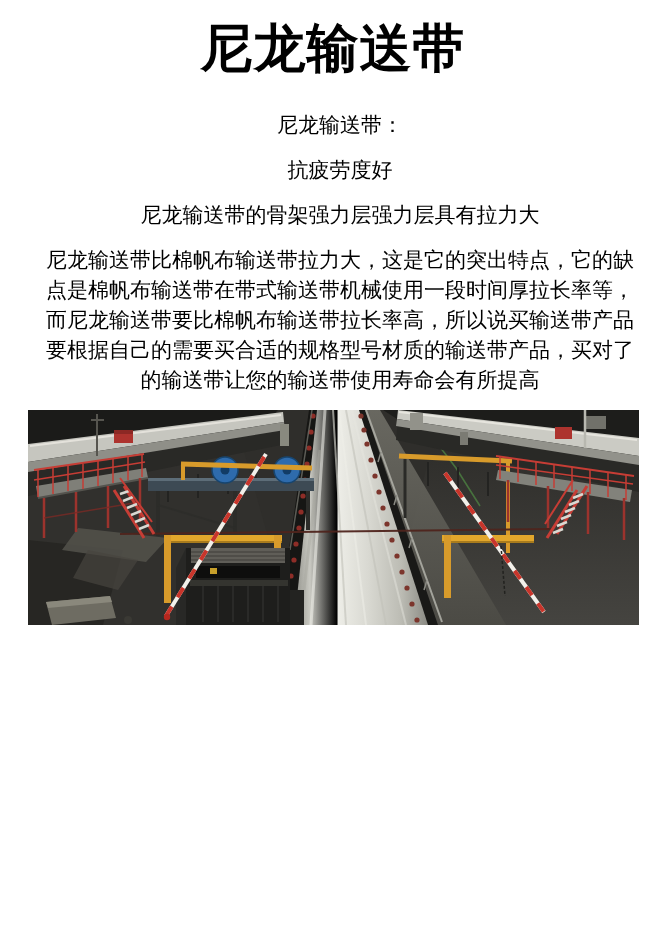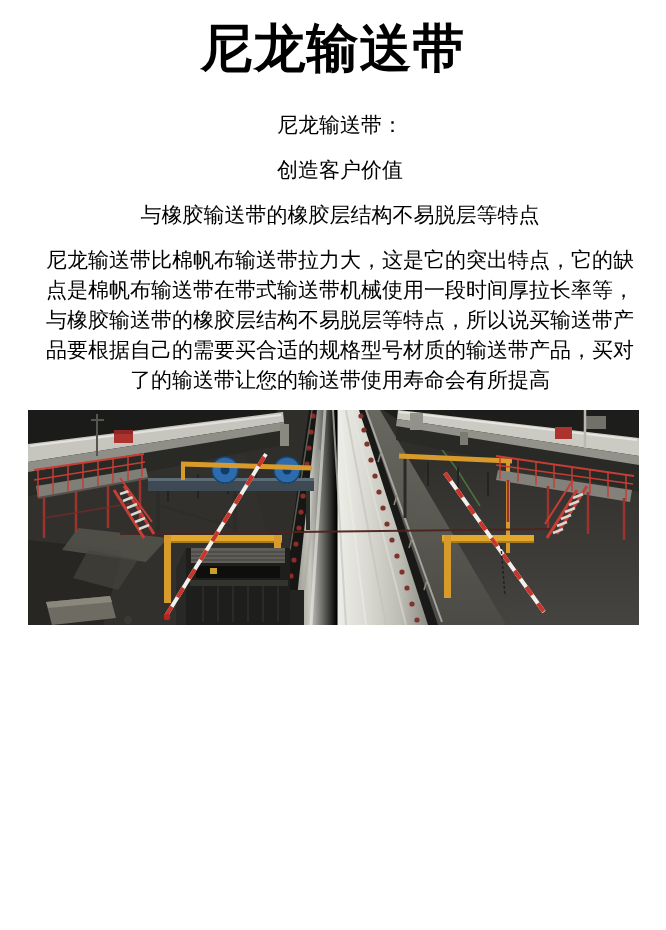"创造客户价值" p { text: 创造客户价值 -> 抗疲劳度好 }
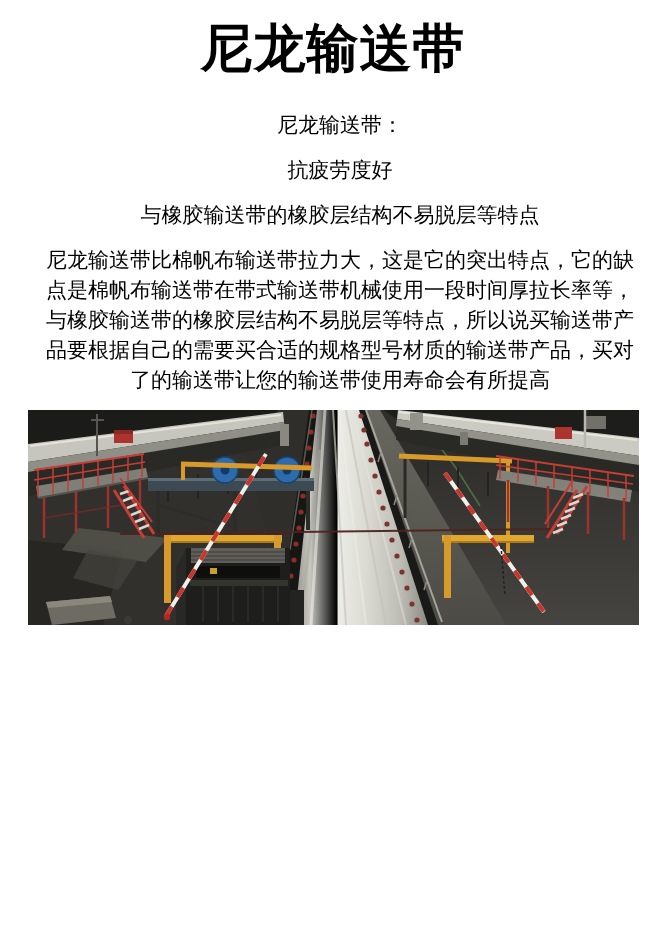"与橡胶输送带的橡胶层结构不易脱层等特点" p { text: 与橡胶输送带的橡胶层结构不易脱层等特点 -> 尼龙输送带的骨架强力层强力层具有拉力大 }
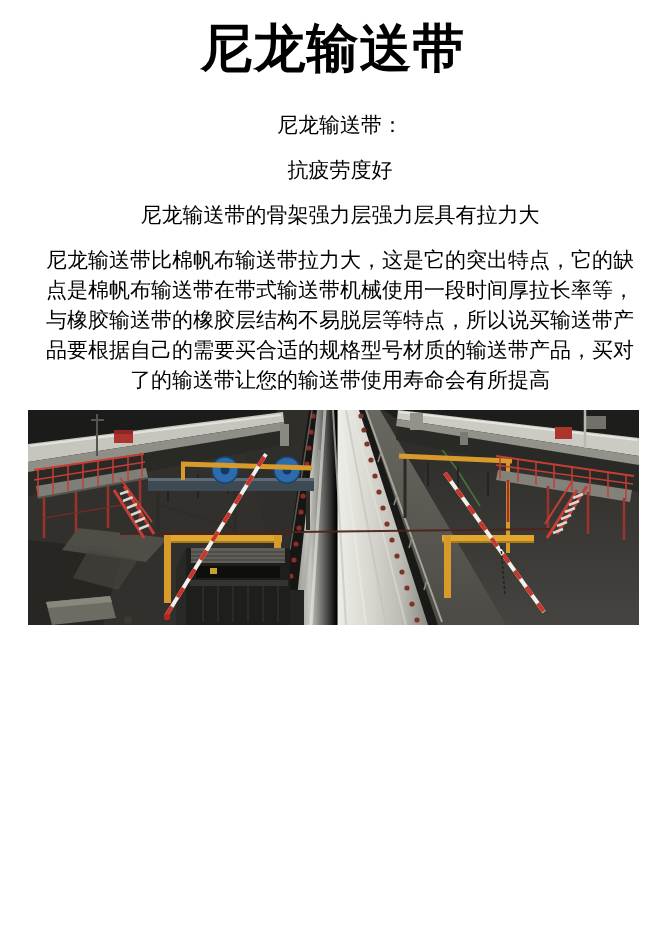"尼龙输送带比棉帆布输送带拉力大，这是它的突出特点，它的缺点是棉帆布输送带在带式输" p { text: 与橡胶输送带的橡胶层结构不易脱层等特点 -> 而尼龙输送带要比棉帆布输送带拉长率高 }
